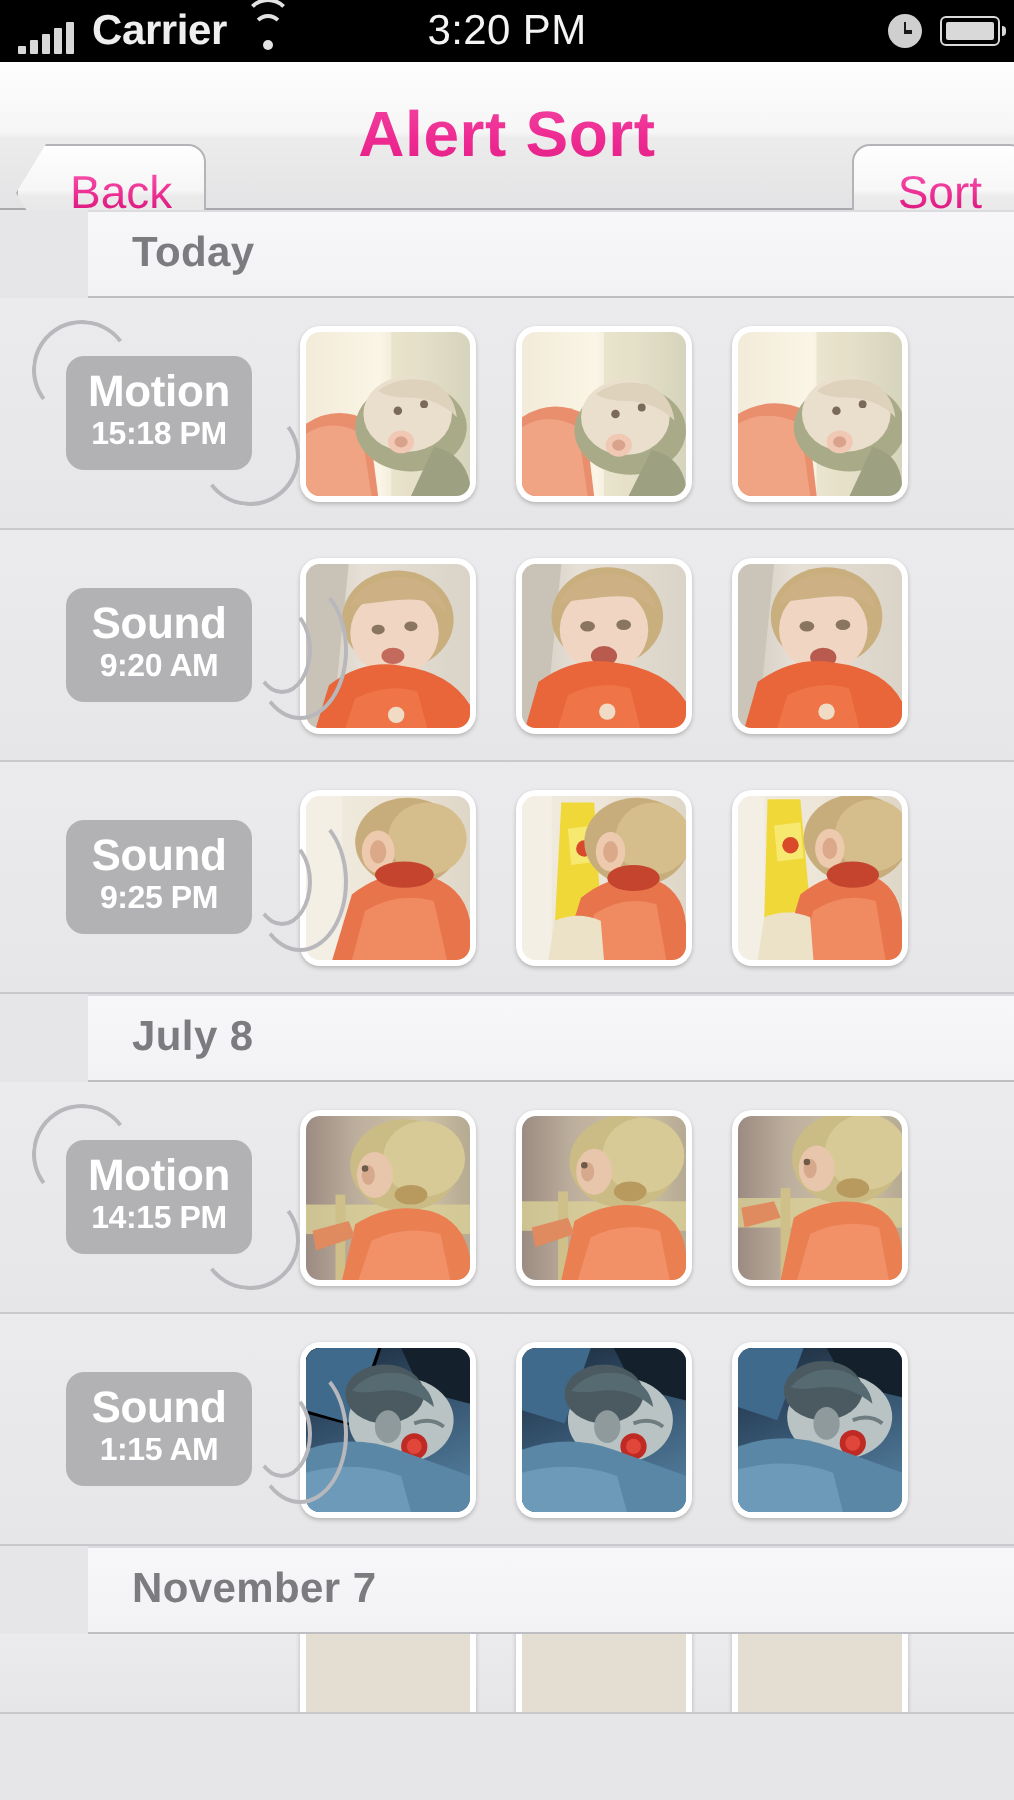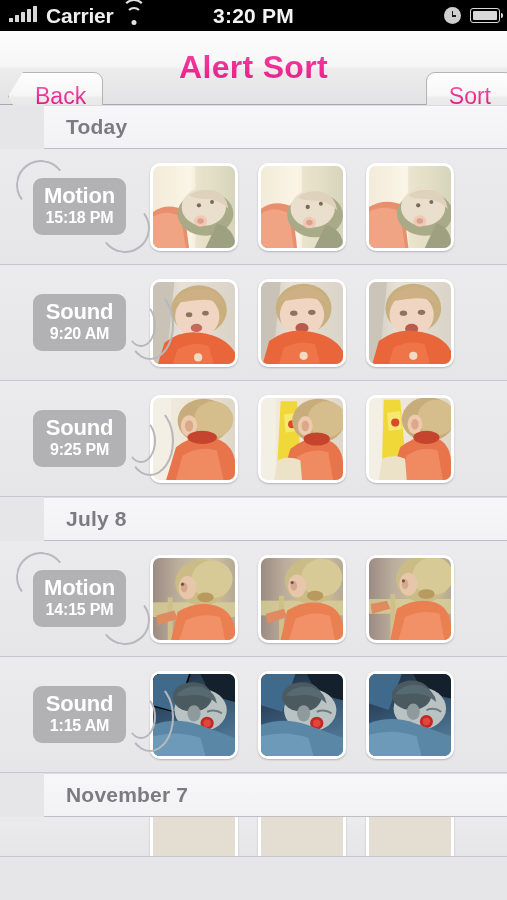"Carrier" .sb-left { align-items: flex-end -> center }
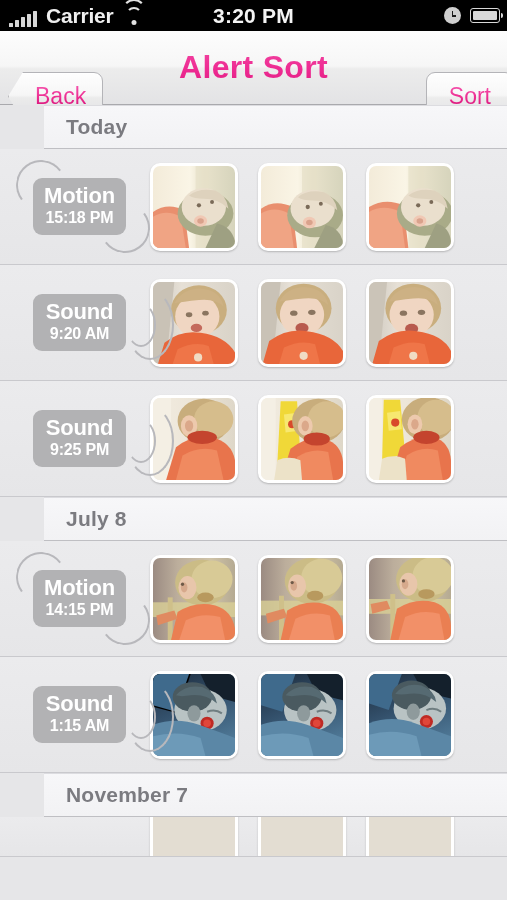"3:20 PM" .sb-time { font-weight: bold -> normal }
